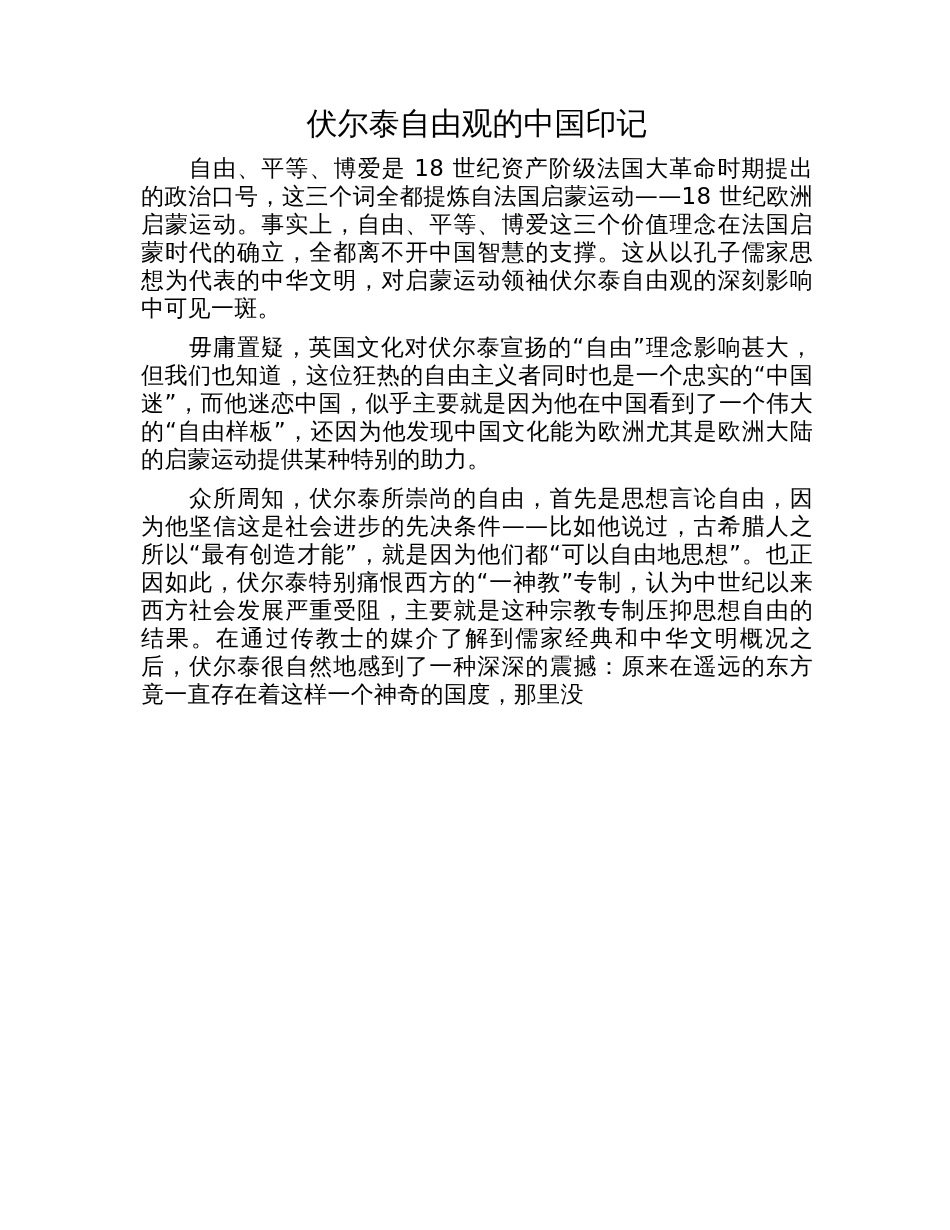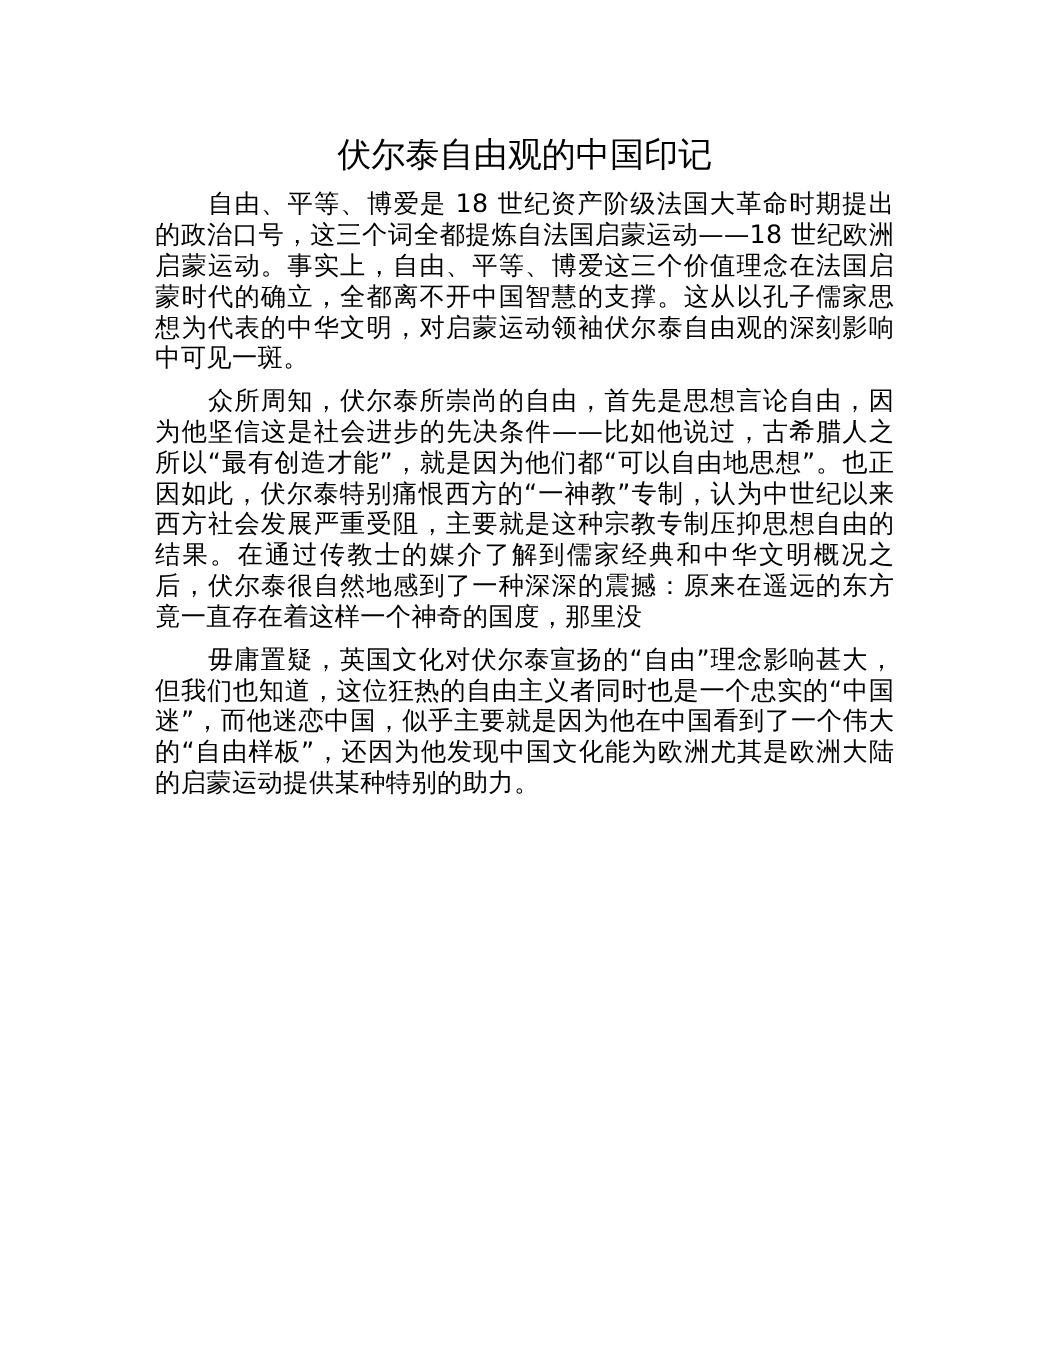"伏尔泰自由观的中国印记" .page { top: 116px -> 98px }
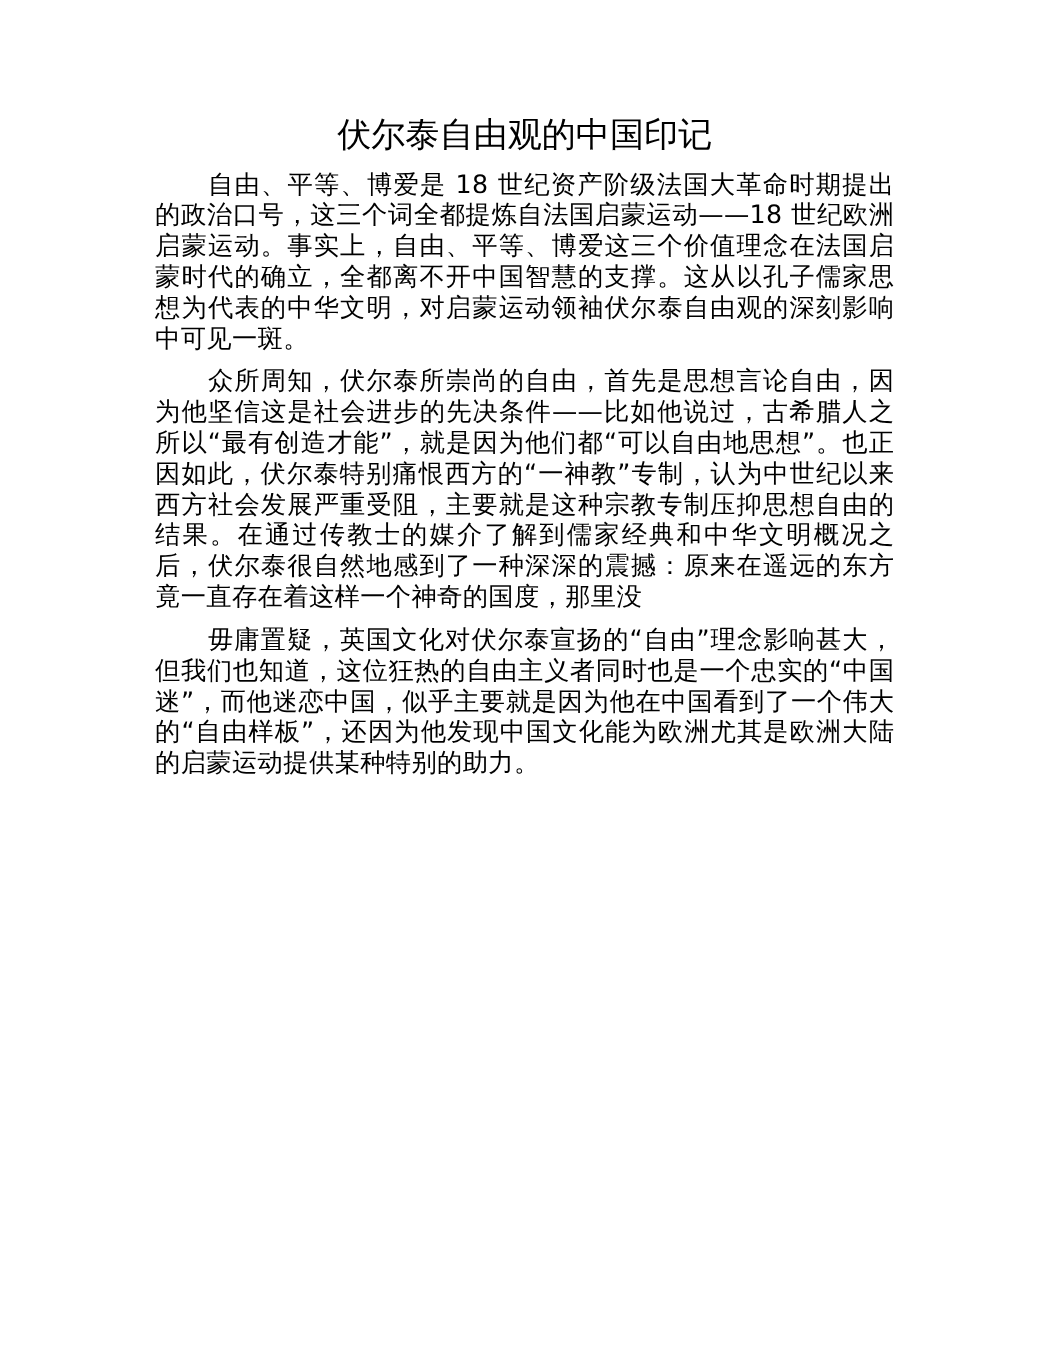"众所周知，伏尔泰所崇尚的自由，首先是思想言论自由，因为他坚信这是社会进步的先决条" p.para { order: before "毋庸置疑，英国文化对伏尔泰宣扬的“自由”理念影响甚大，但我们也知道，这位狂热的自" -> after "毋庸置疑，英国文化对伏尔泰宣扬的“自由”理念影响甚大，但我们也知道，这位狂热的自" }
